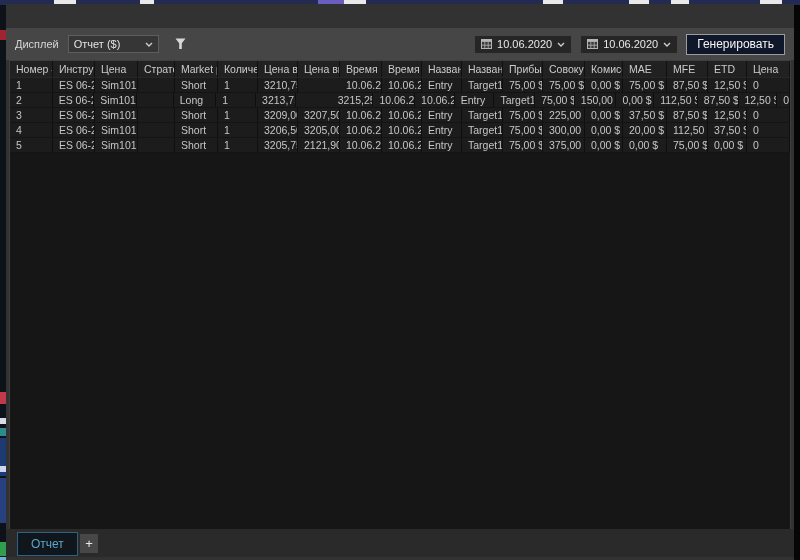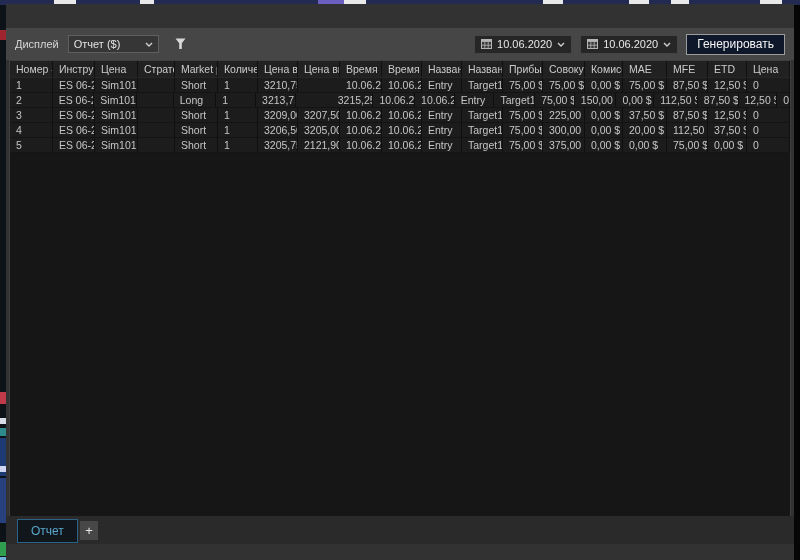"Отчет" .footer { bottom: 16px -> 3px }
